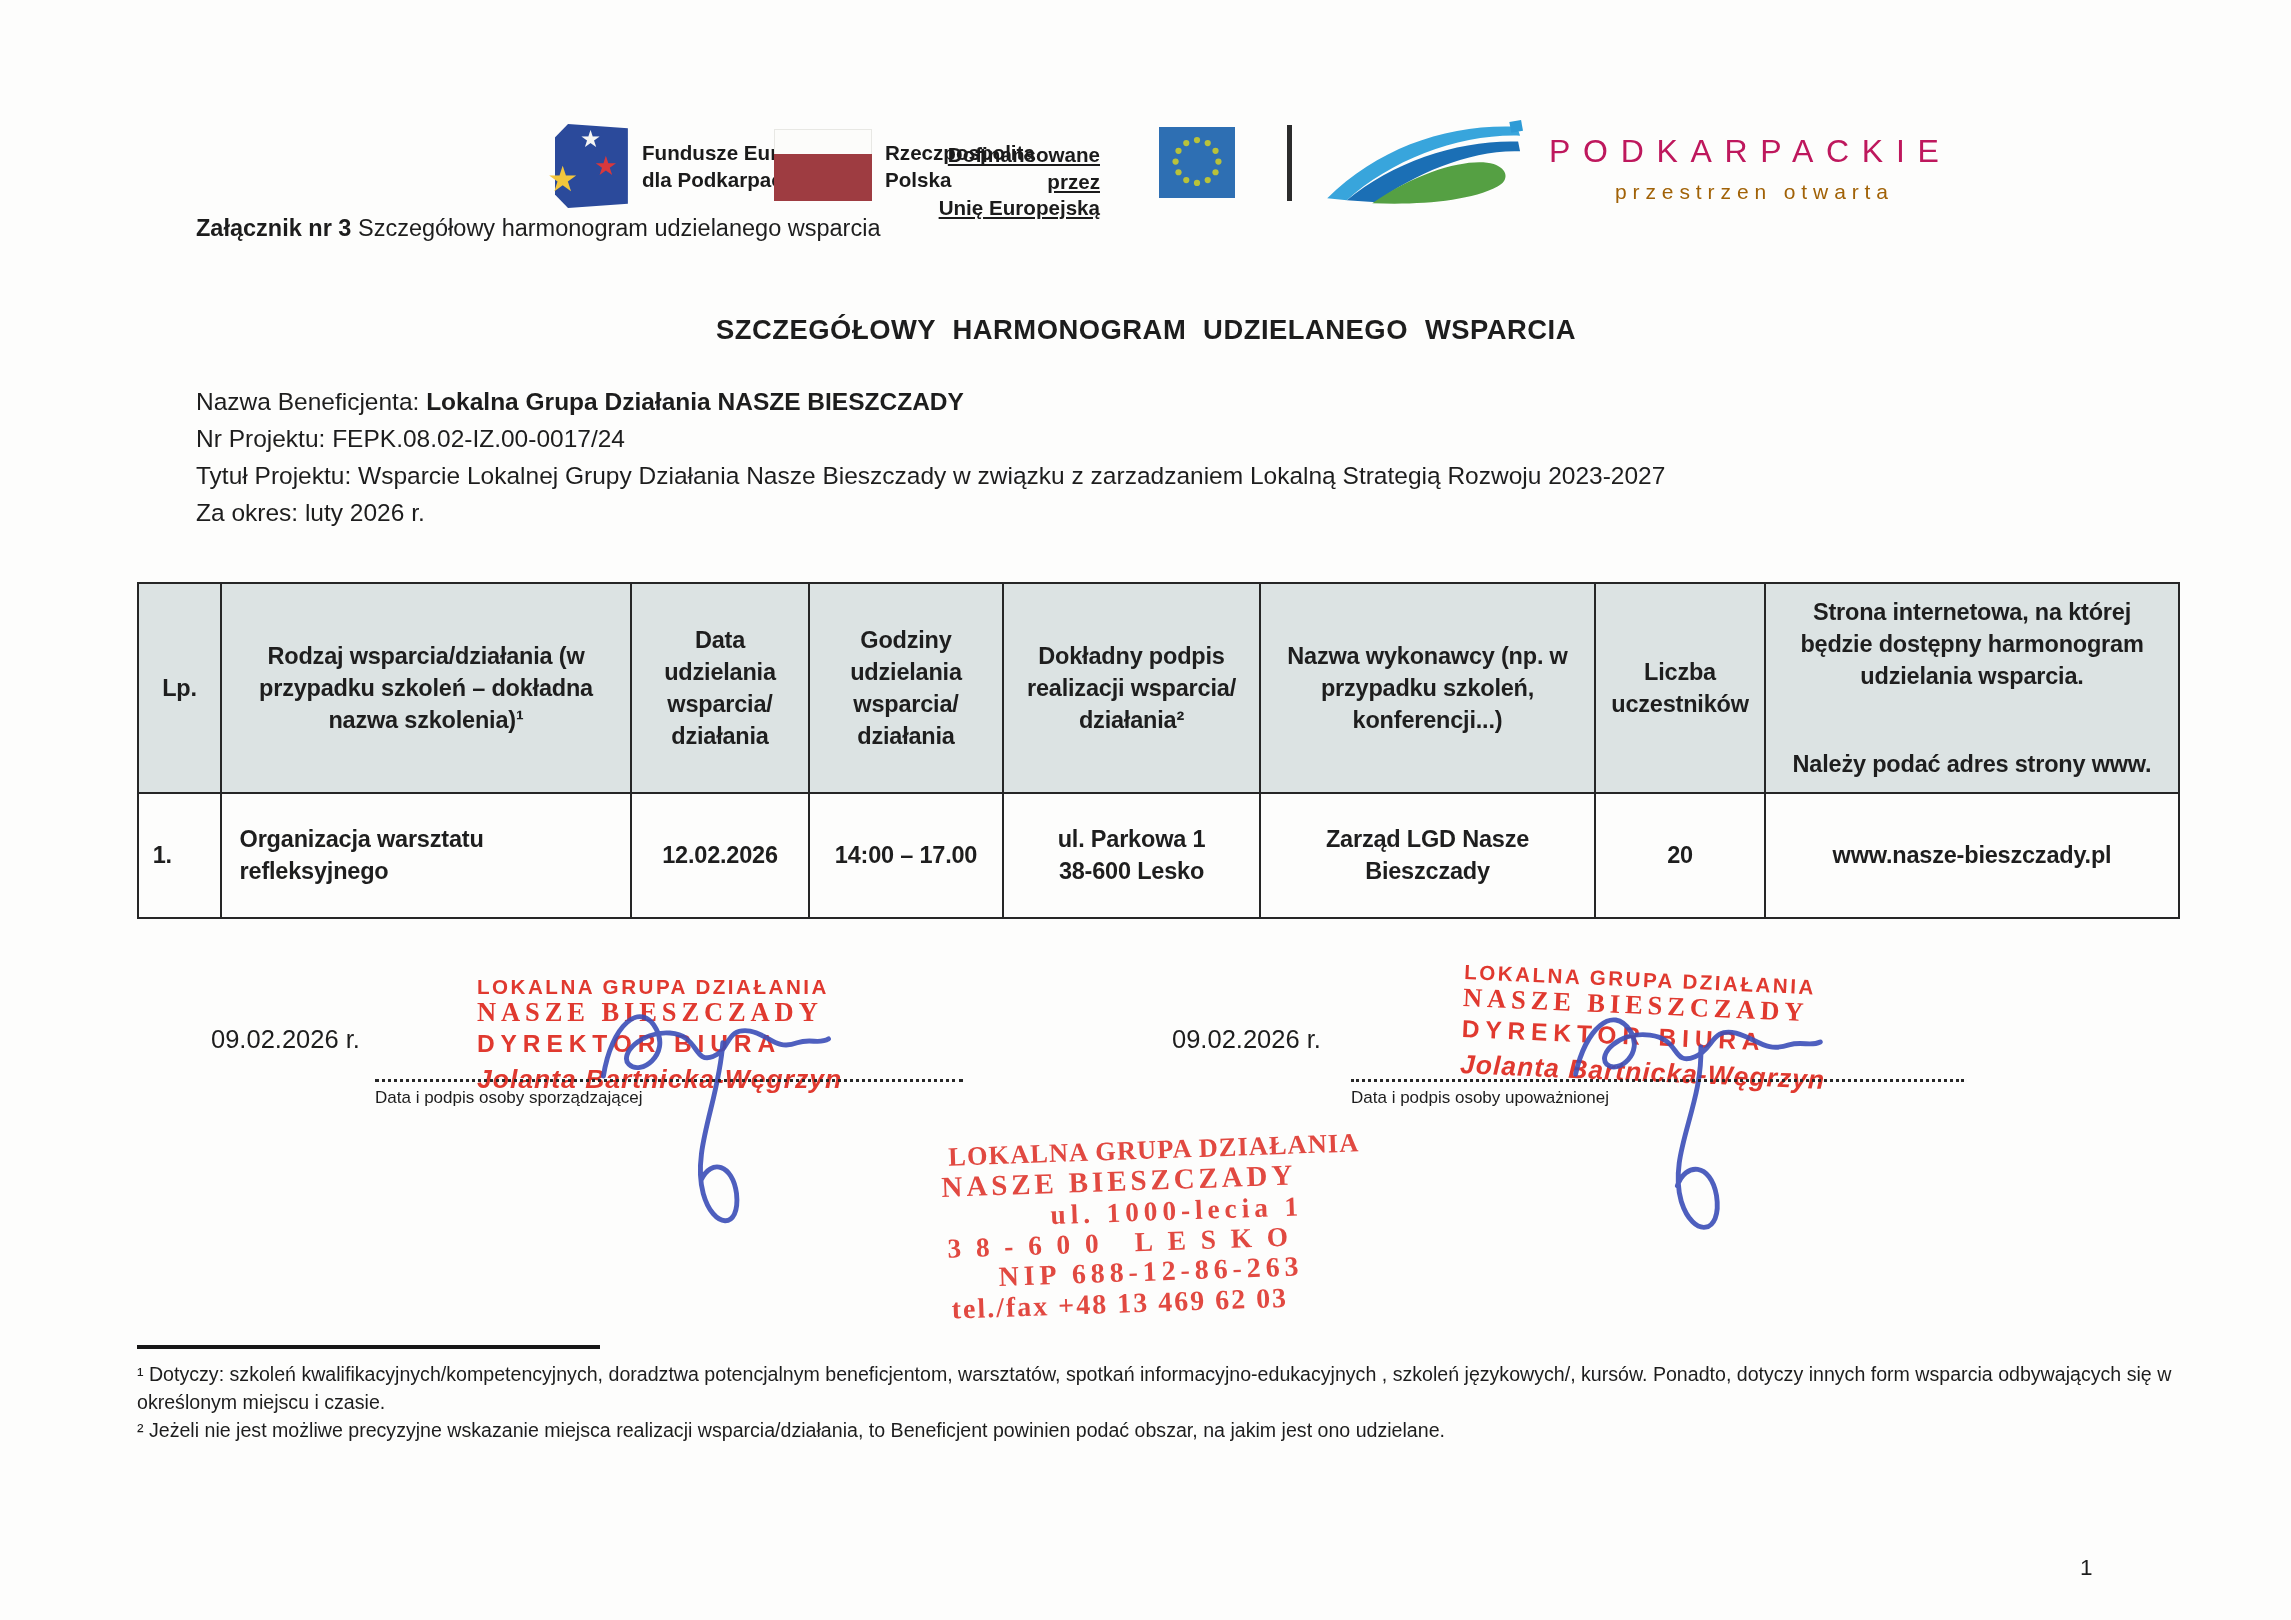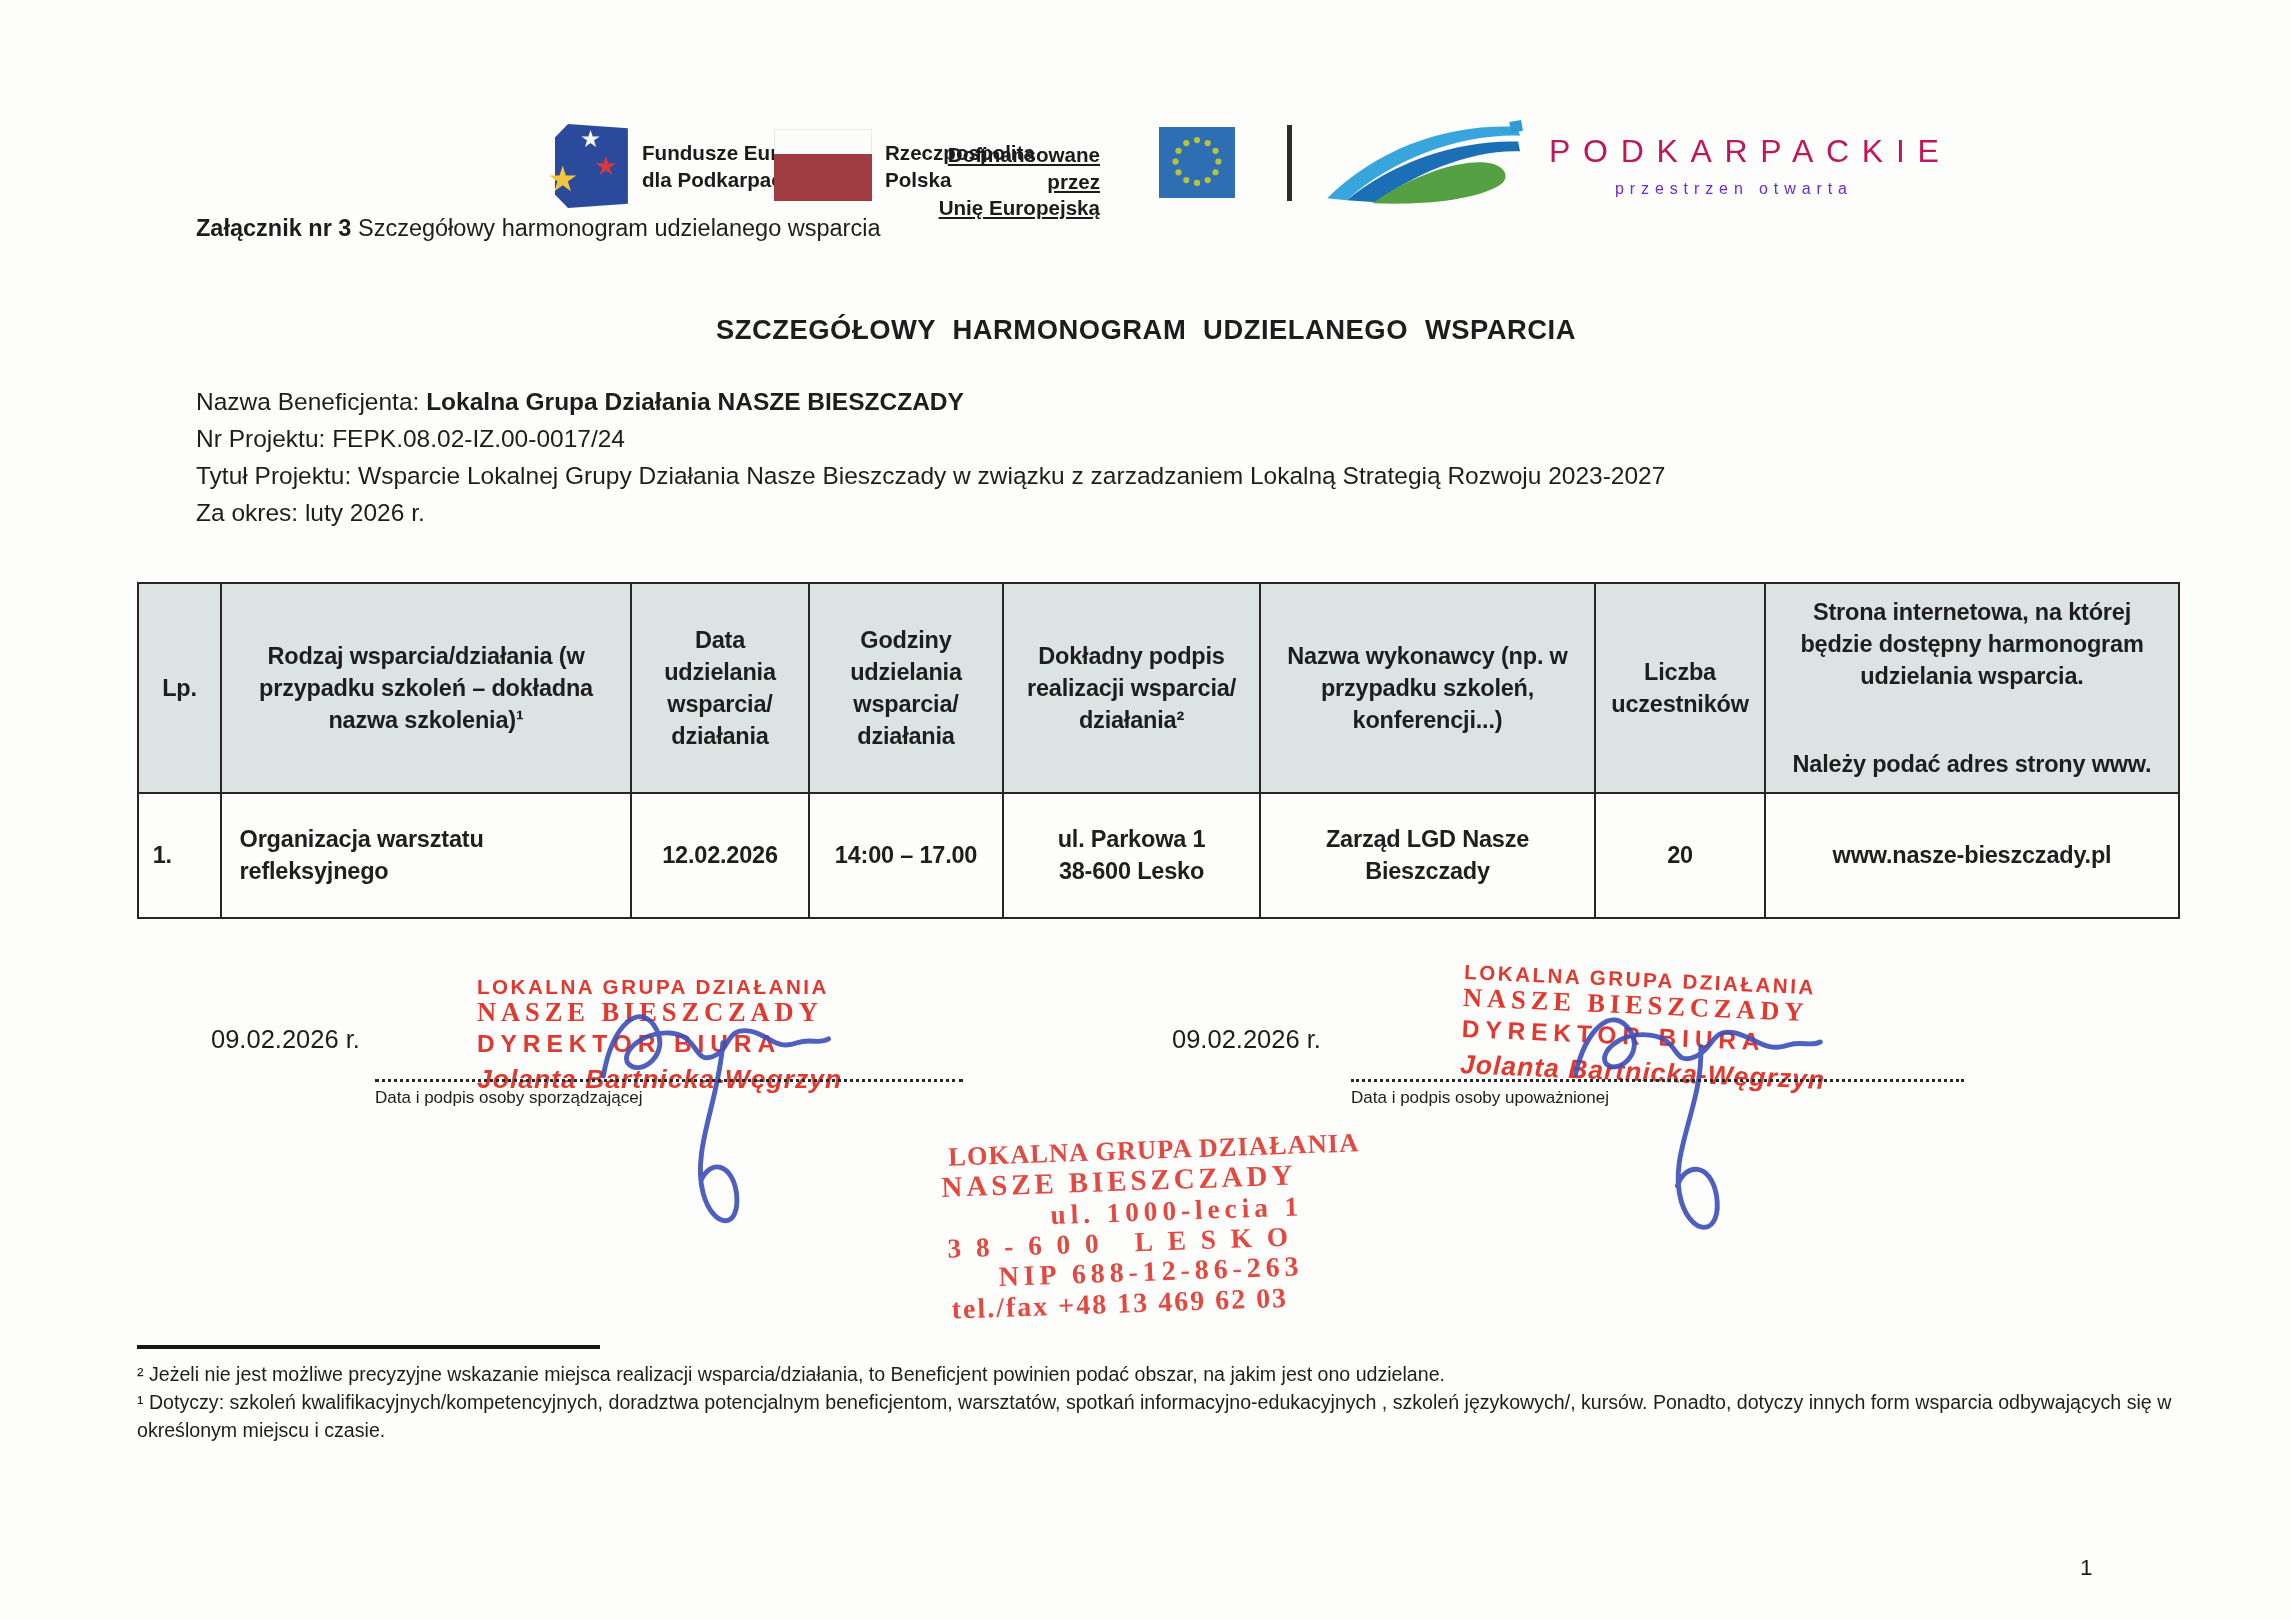"przestrzen otwarta" .podk-tagline { color: #6d28d9 -> #a16207; font-size: 16px -> 21px }
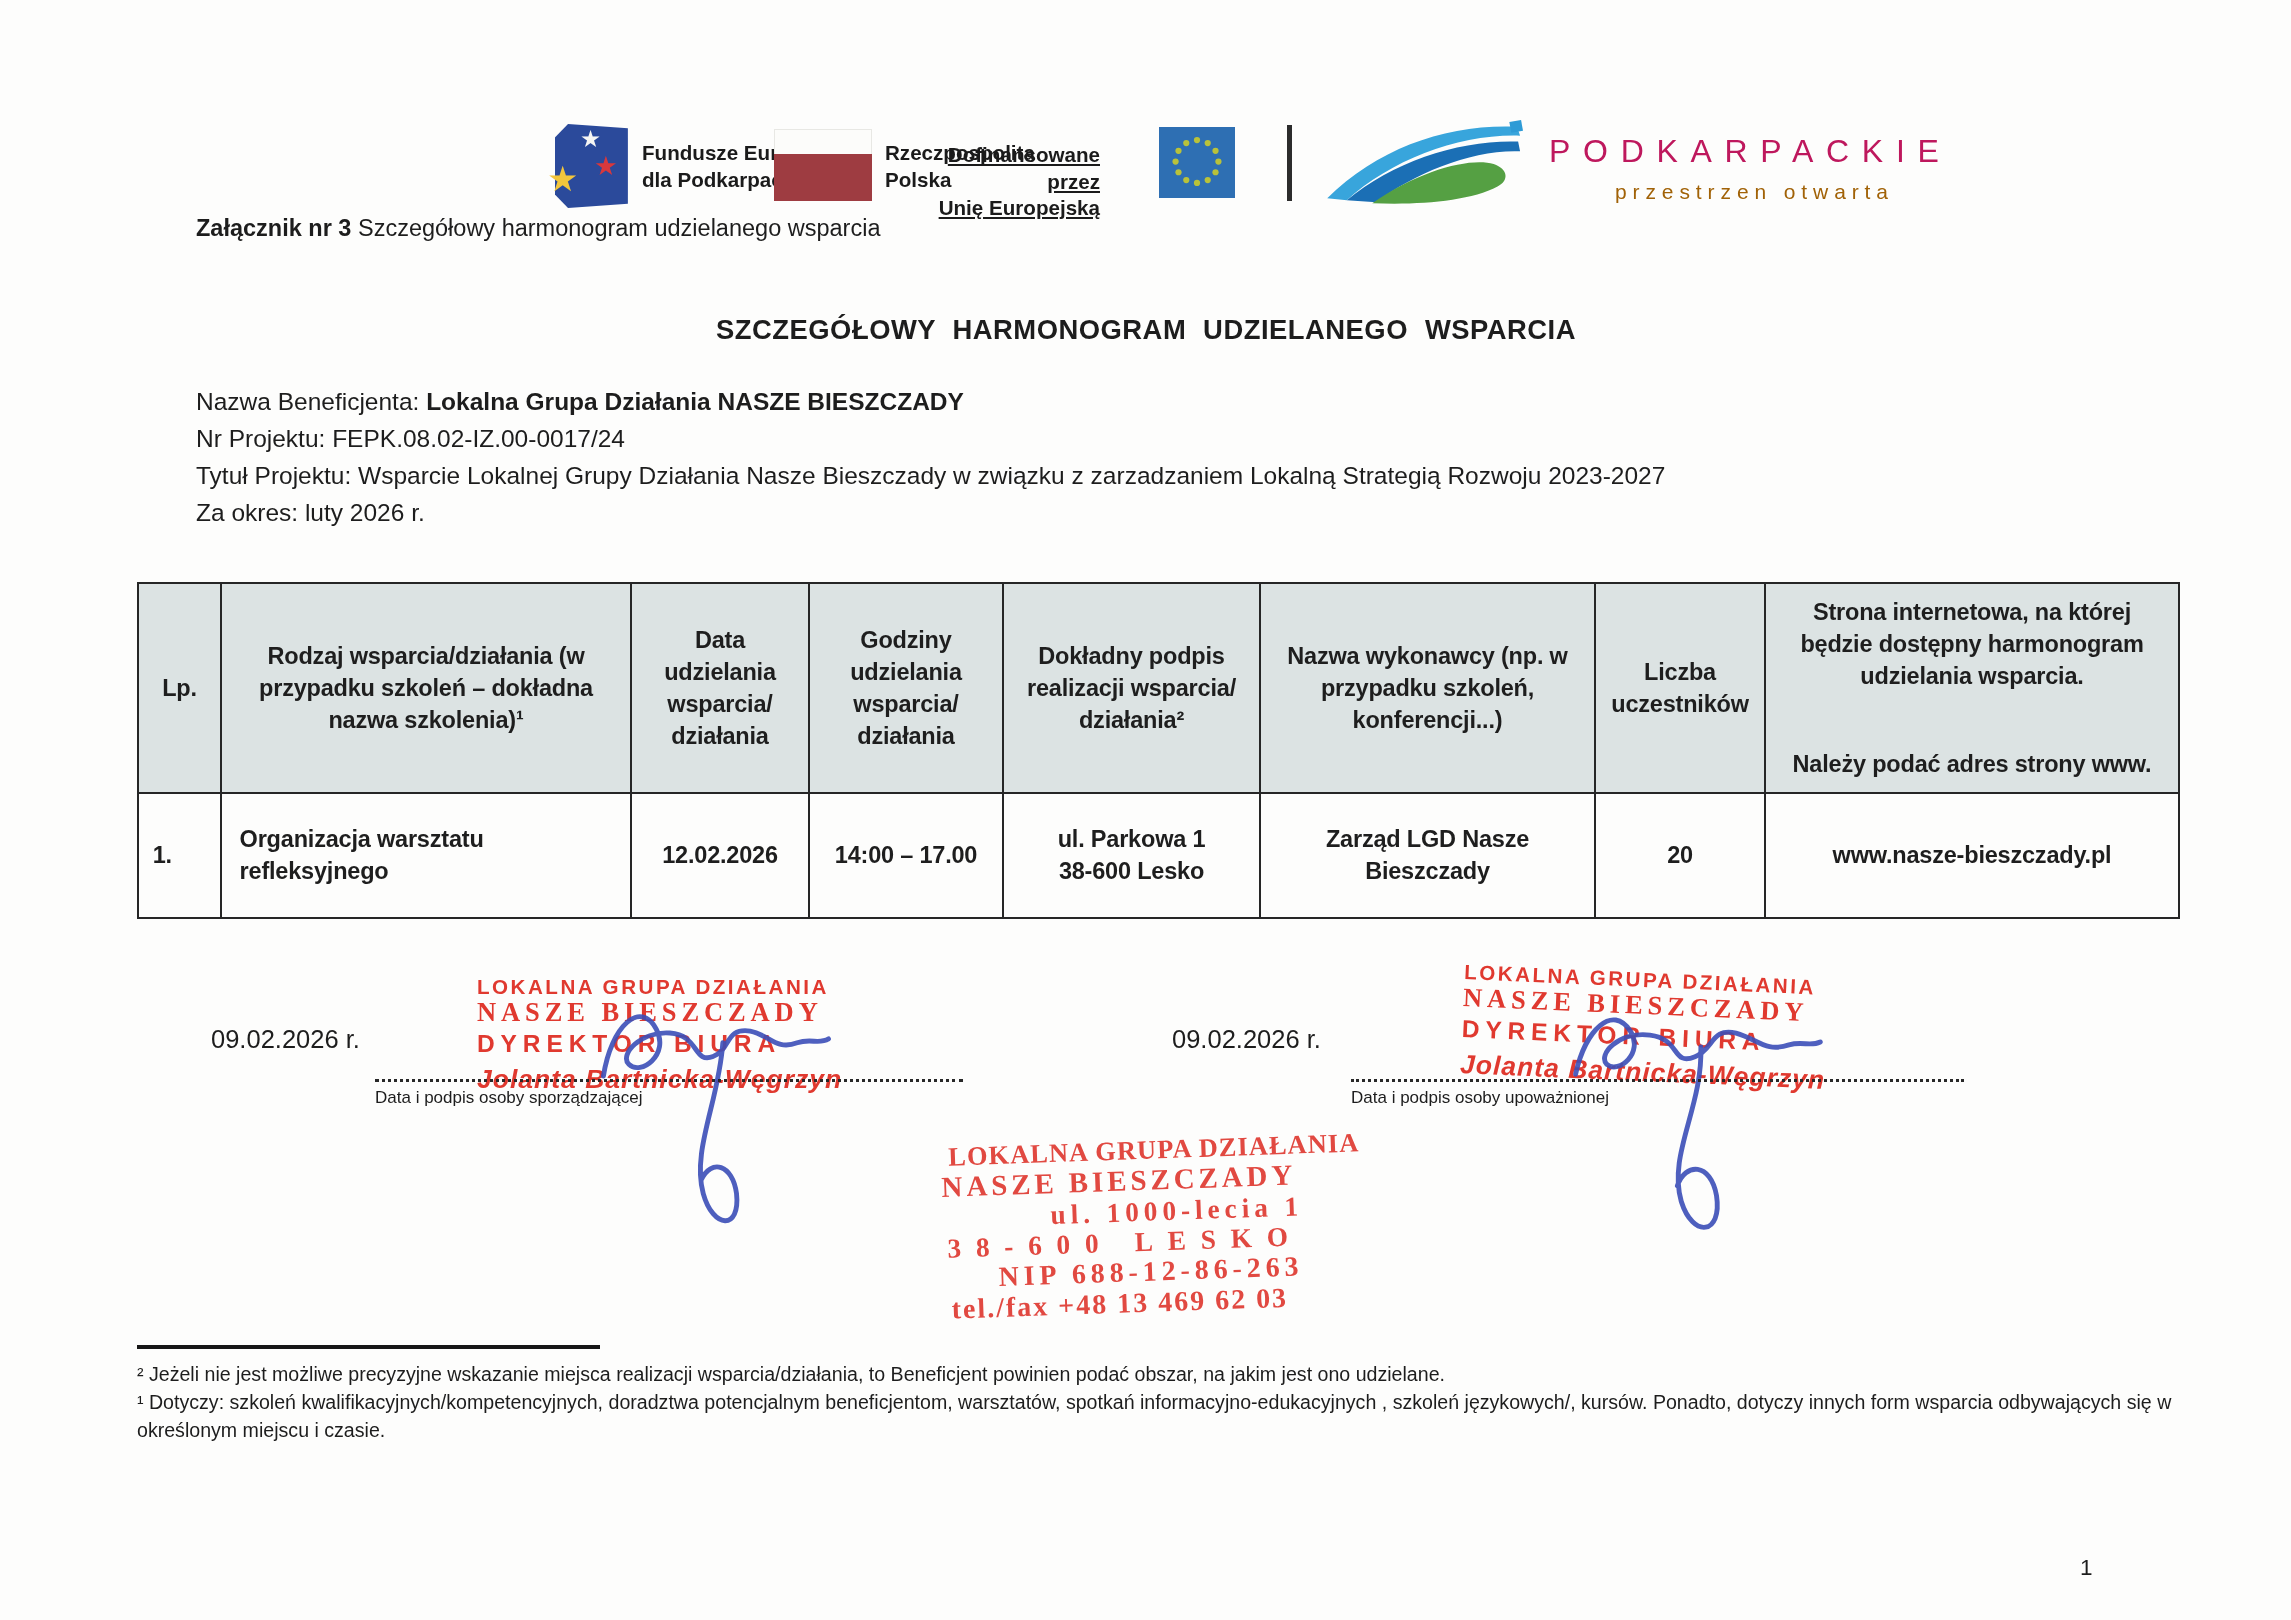"² Jeżeli nie jest możliwe" p { order: before "¹ Dotyczy: szkoleń" -> after "¹ Dotyczy: szkoleń" }
